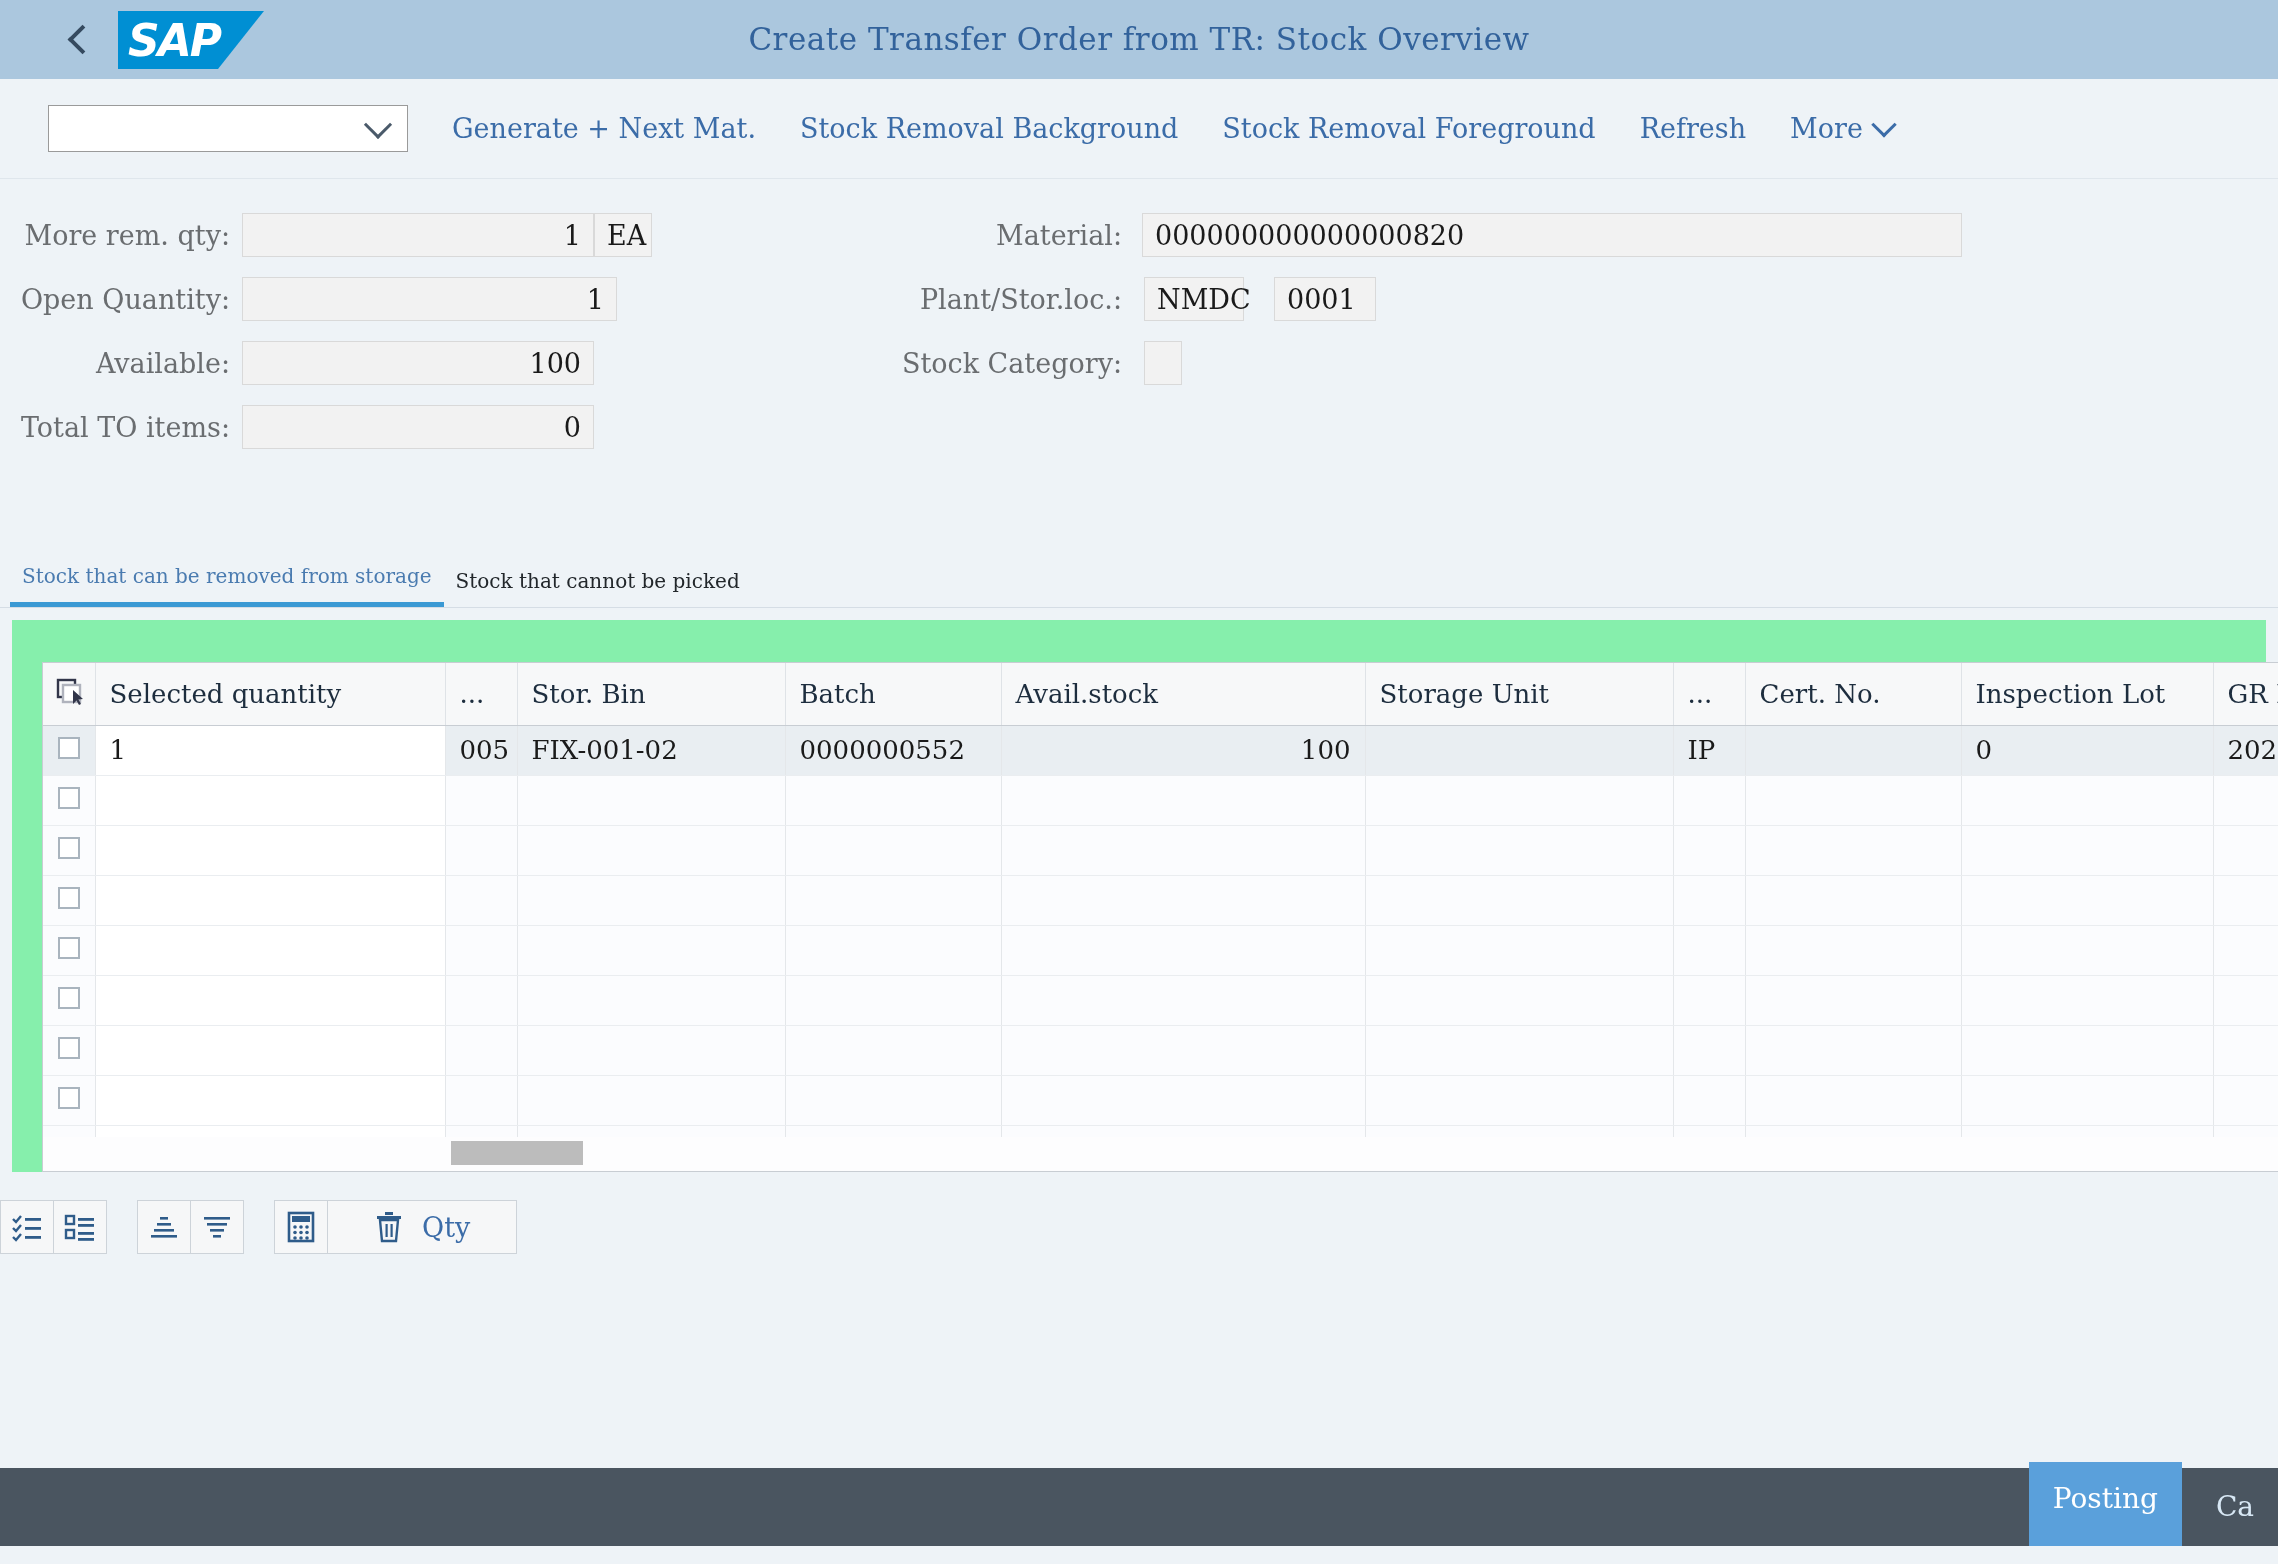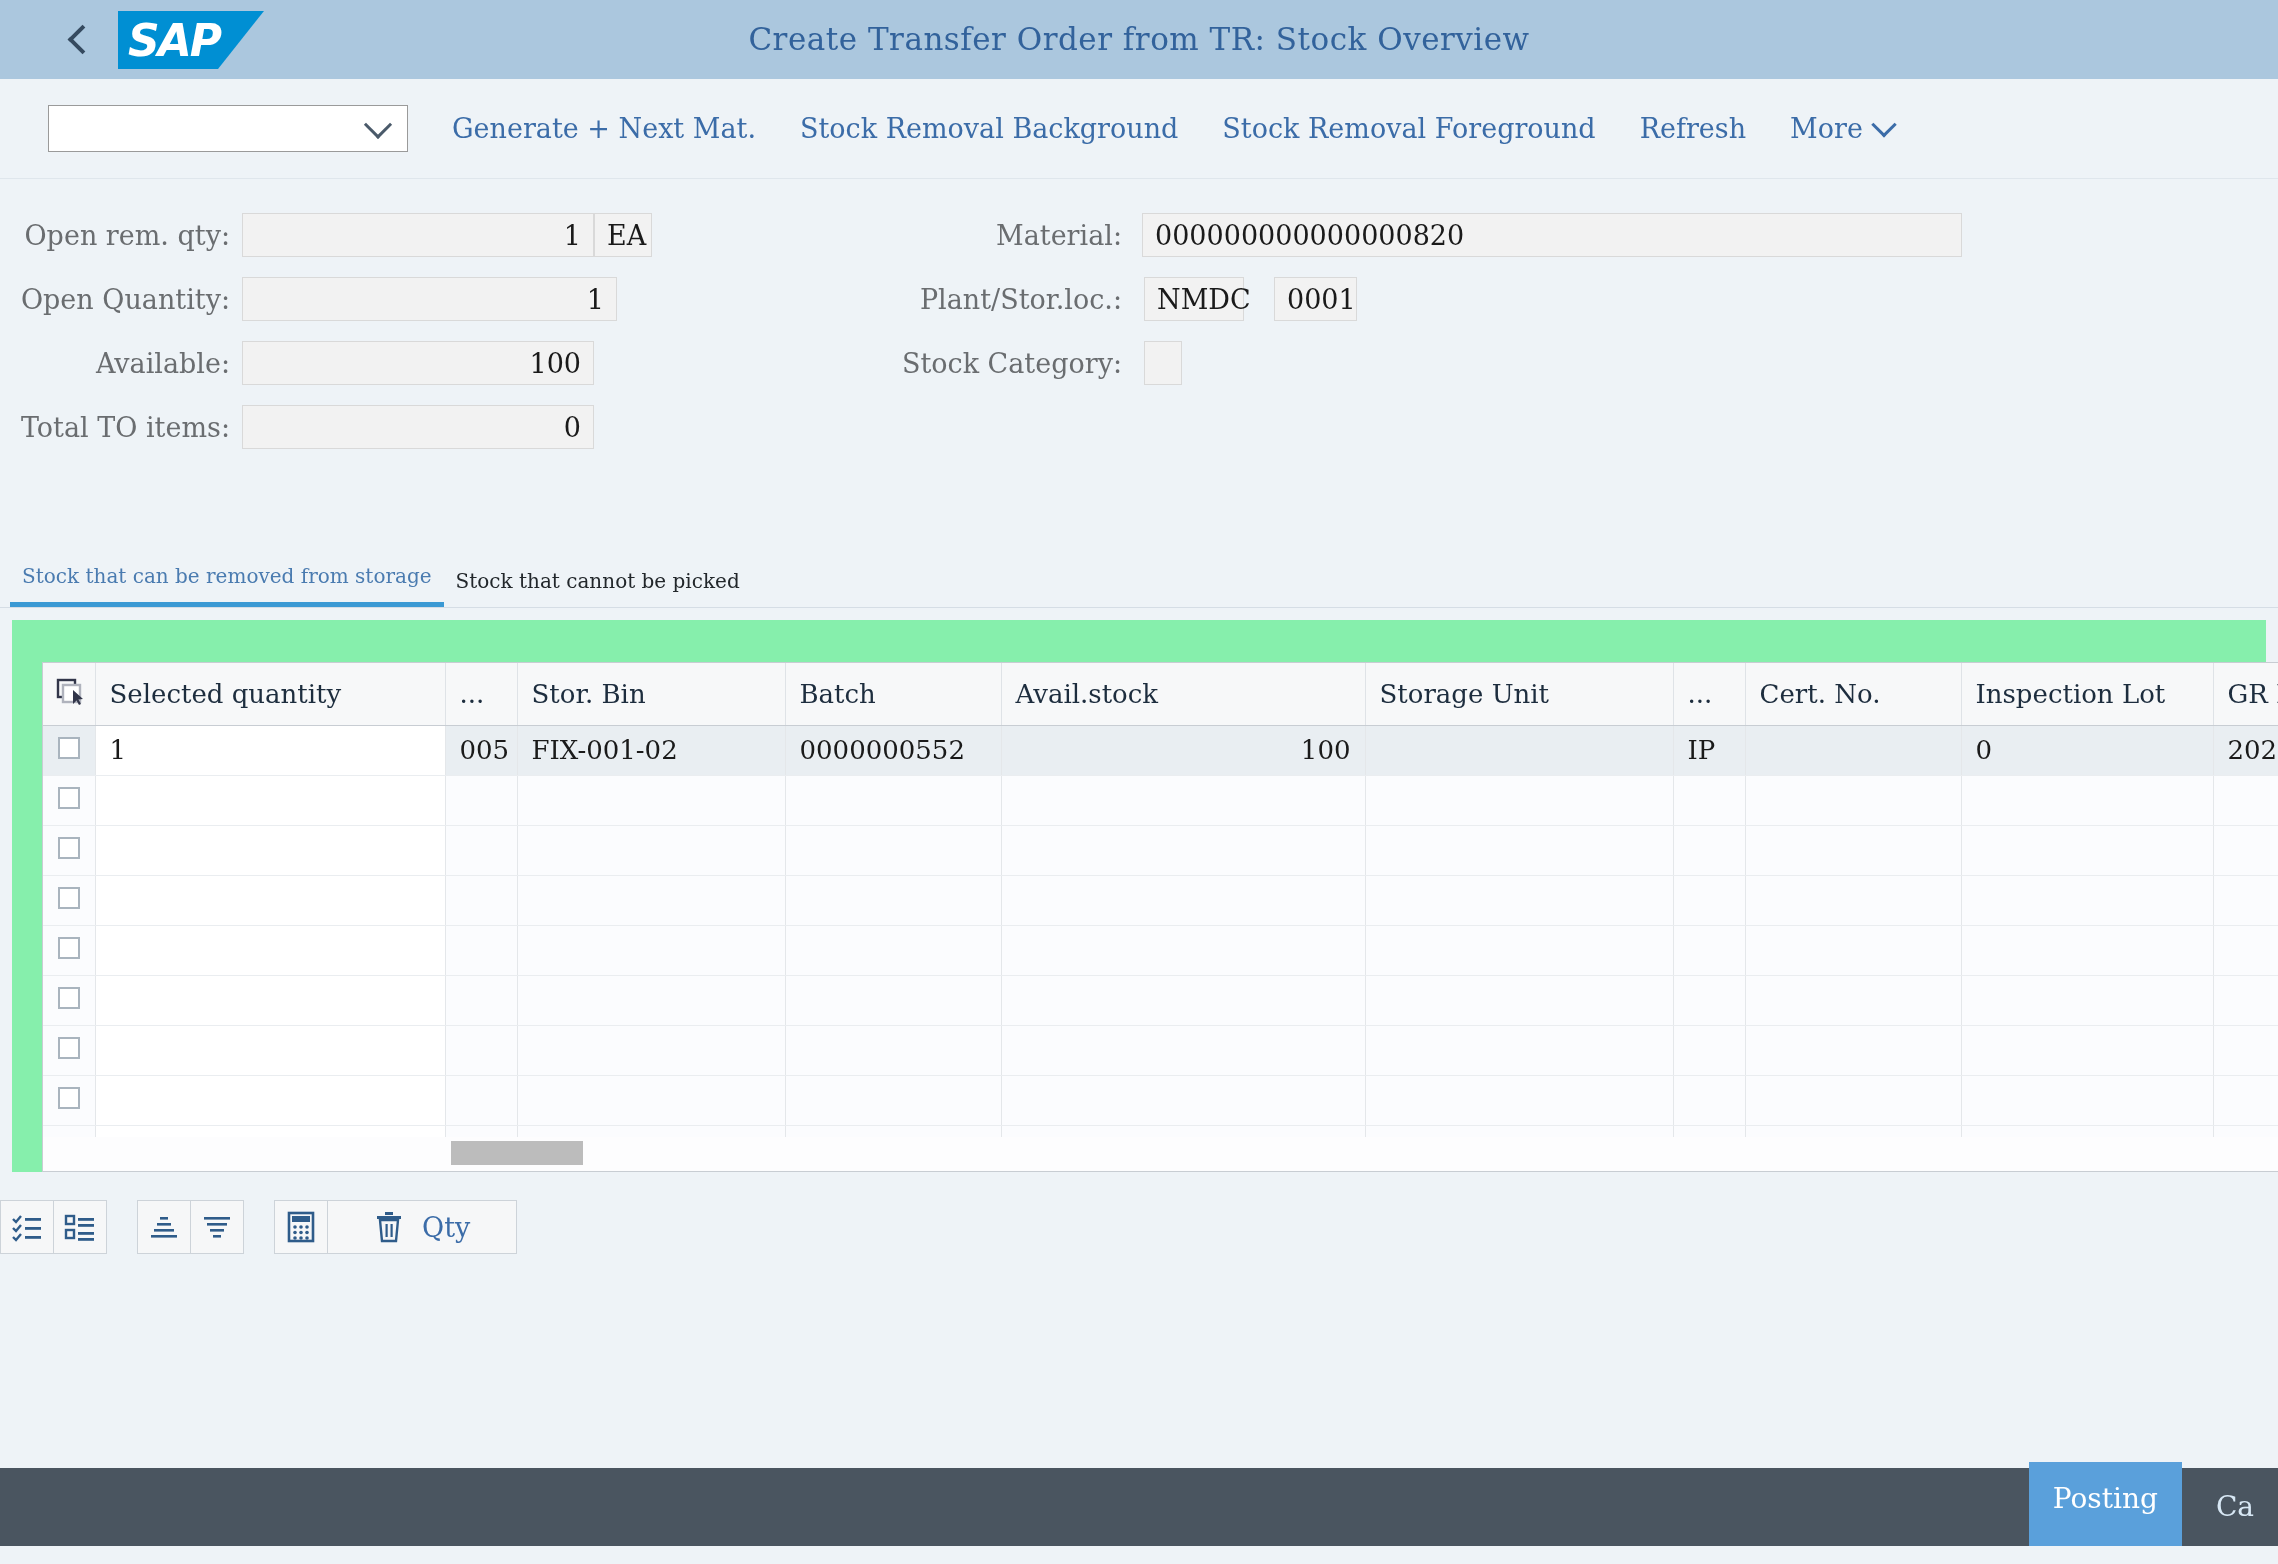"Open rem. qty:" div.form-label { text: Open -> More }
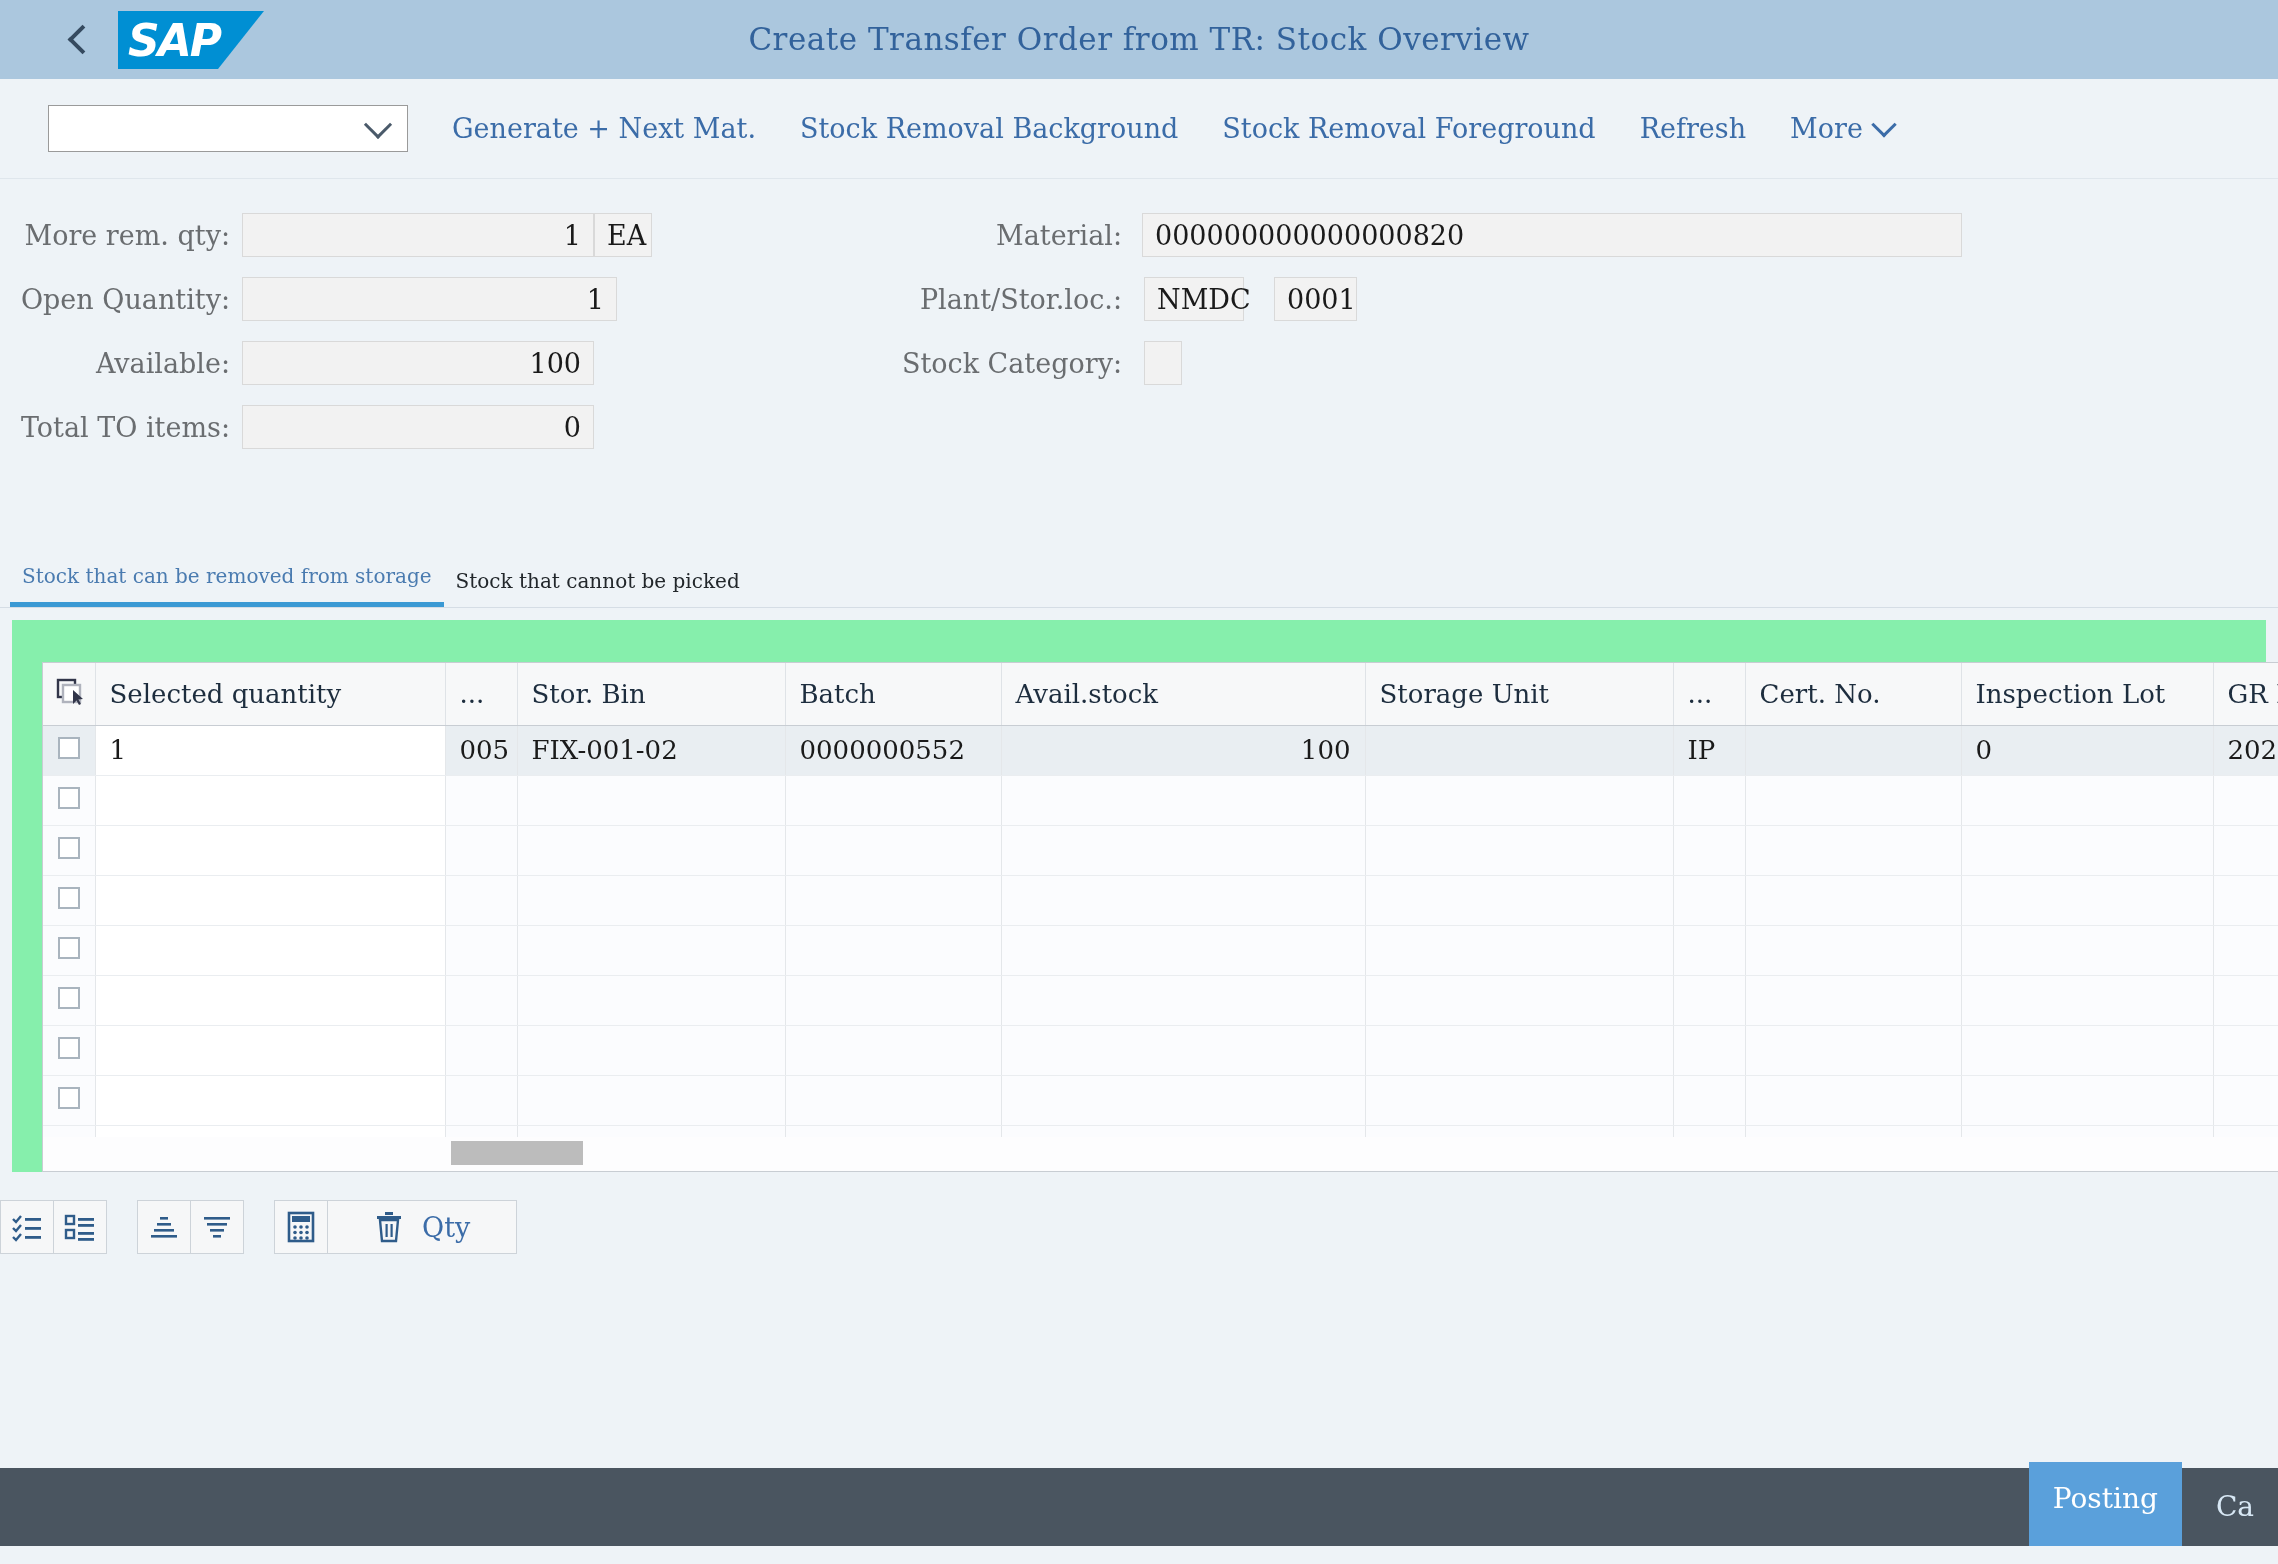"0001" div.fld { width: 83px -> 102px }
